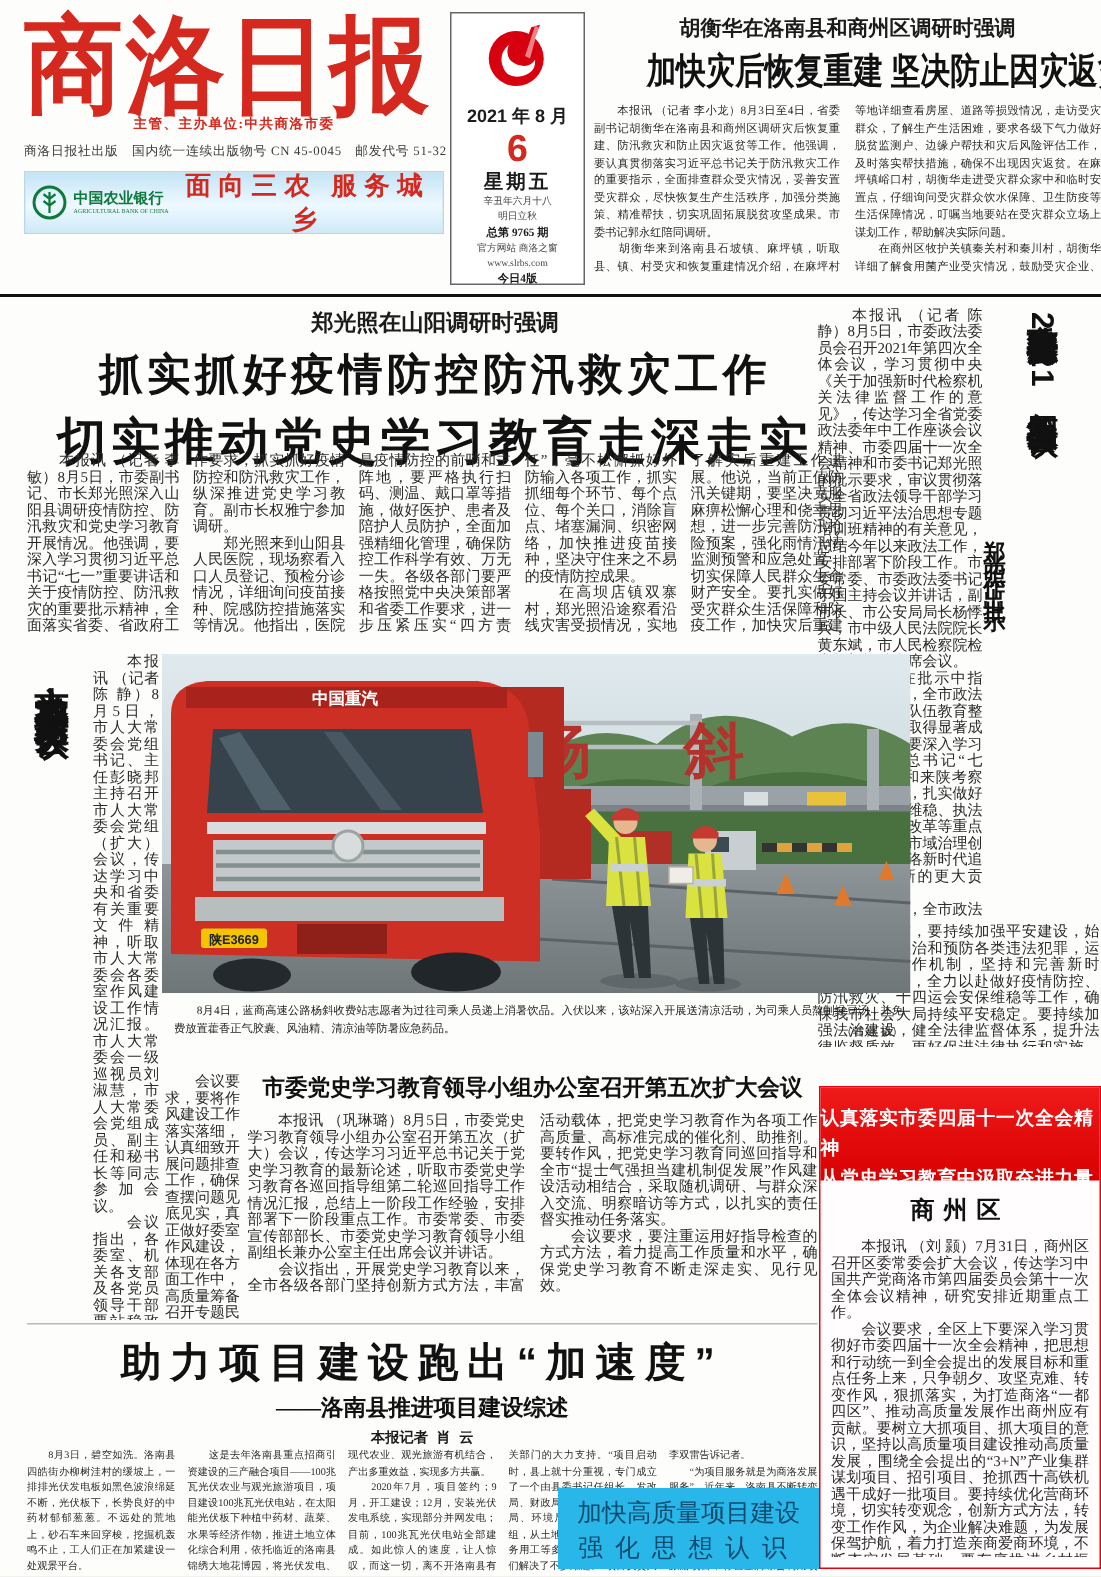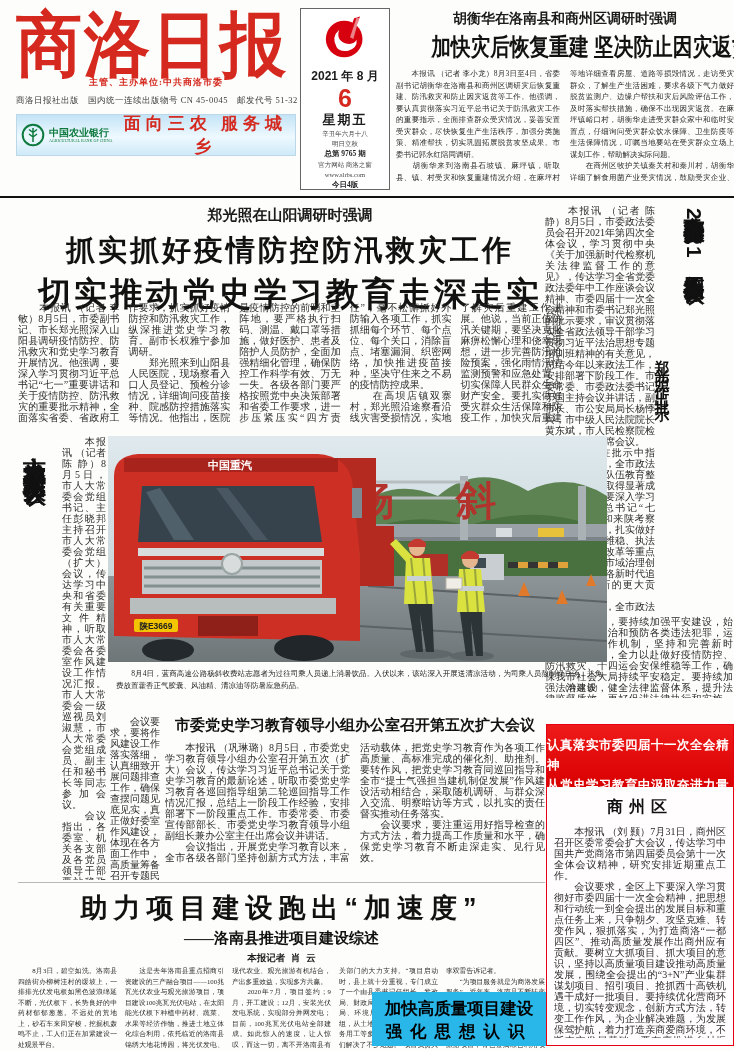"加快高质量项目建设" .blue-box { color: #000000 -> #0c4a6e; font-weight: bold -> normal }
